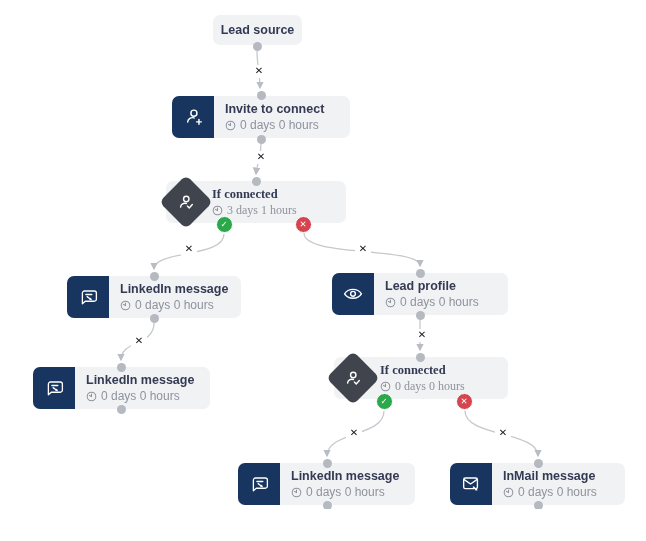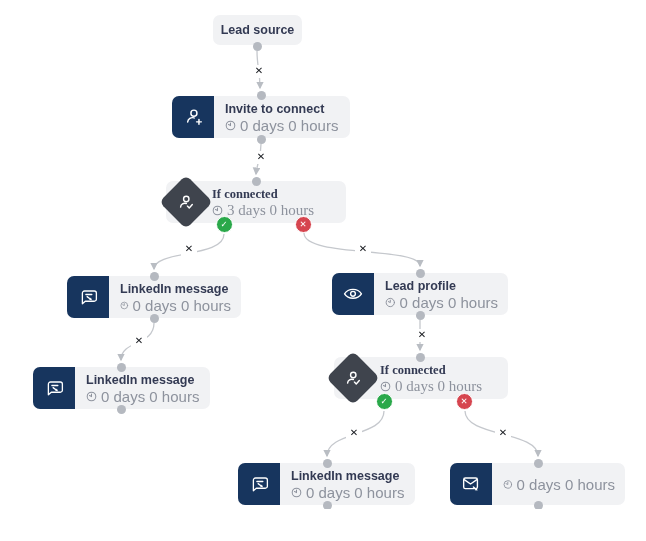"0 days 0 hours" .node-delay { font-size: 15px -> 12px }
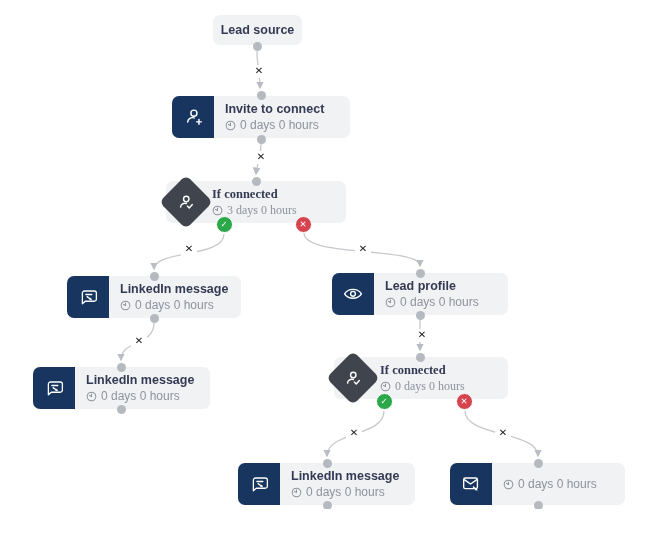"3 days 0 hours" span { text: 0 -> 1 }
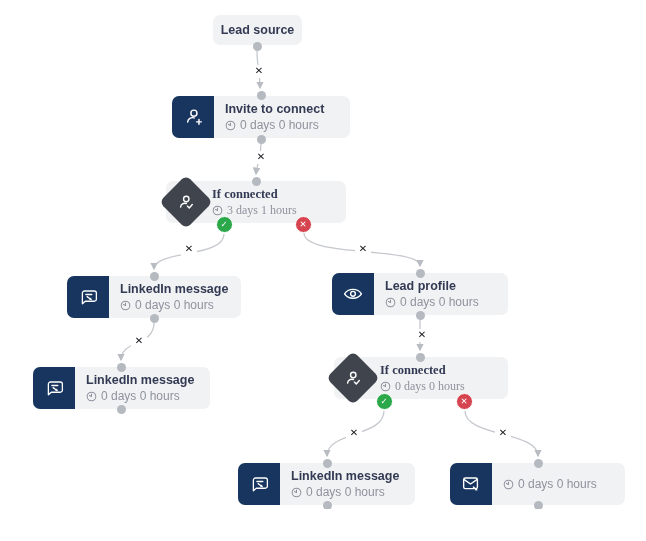"InMail message" div.node-title { html: none -> <div>InMail message</div> }
